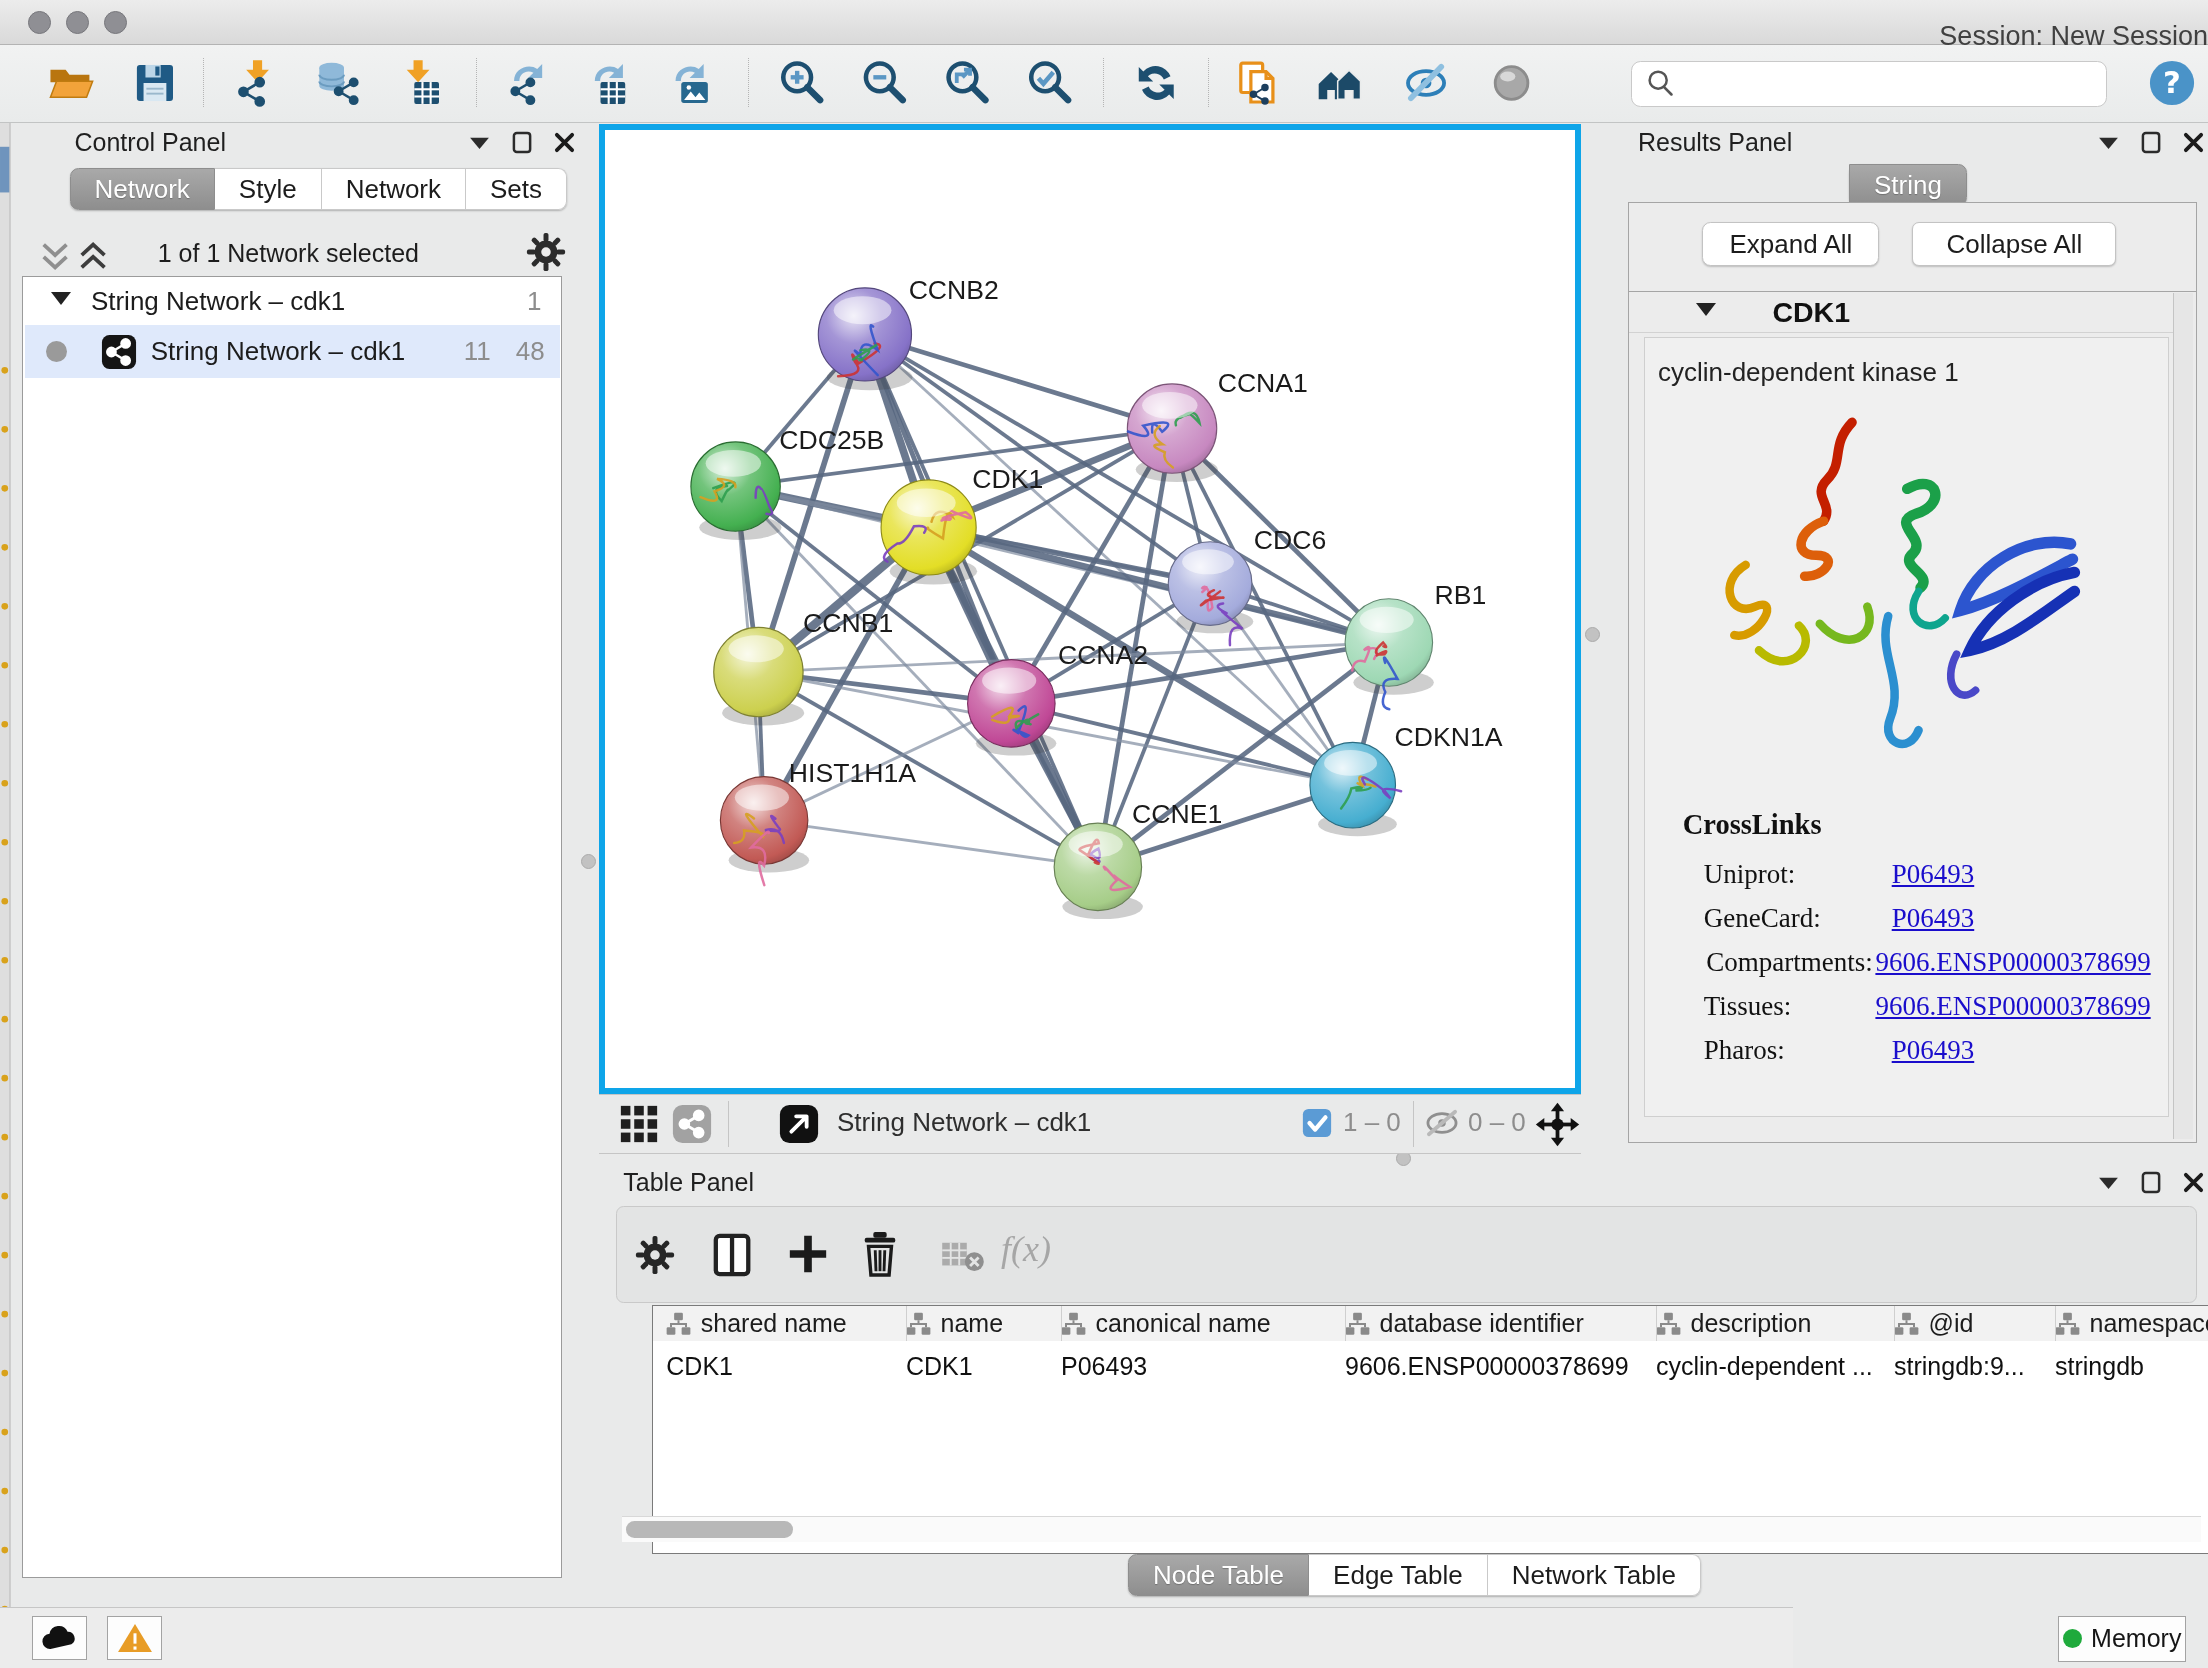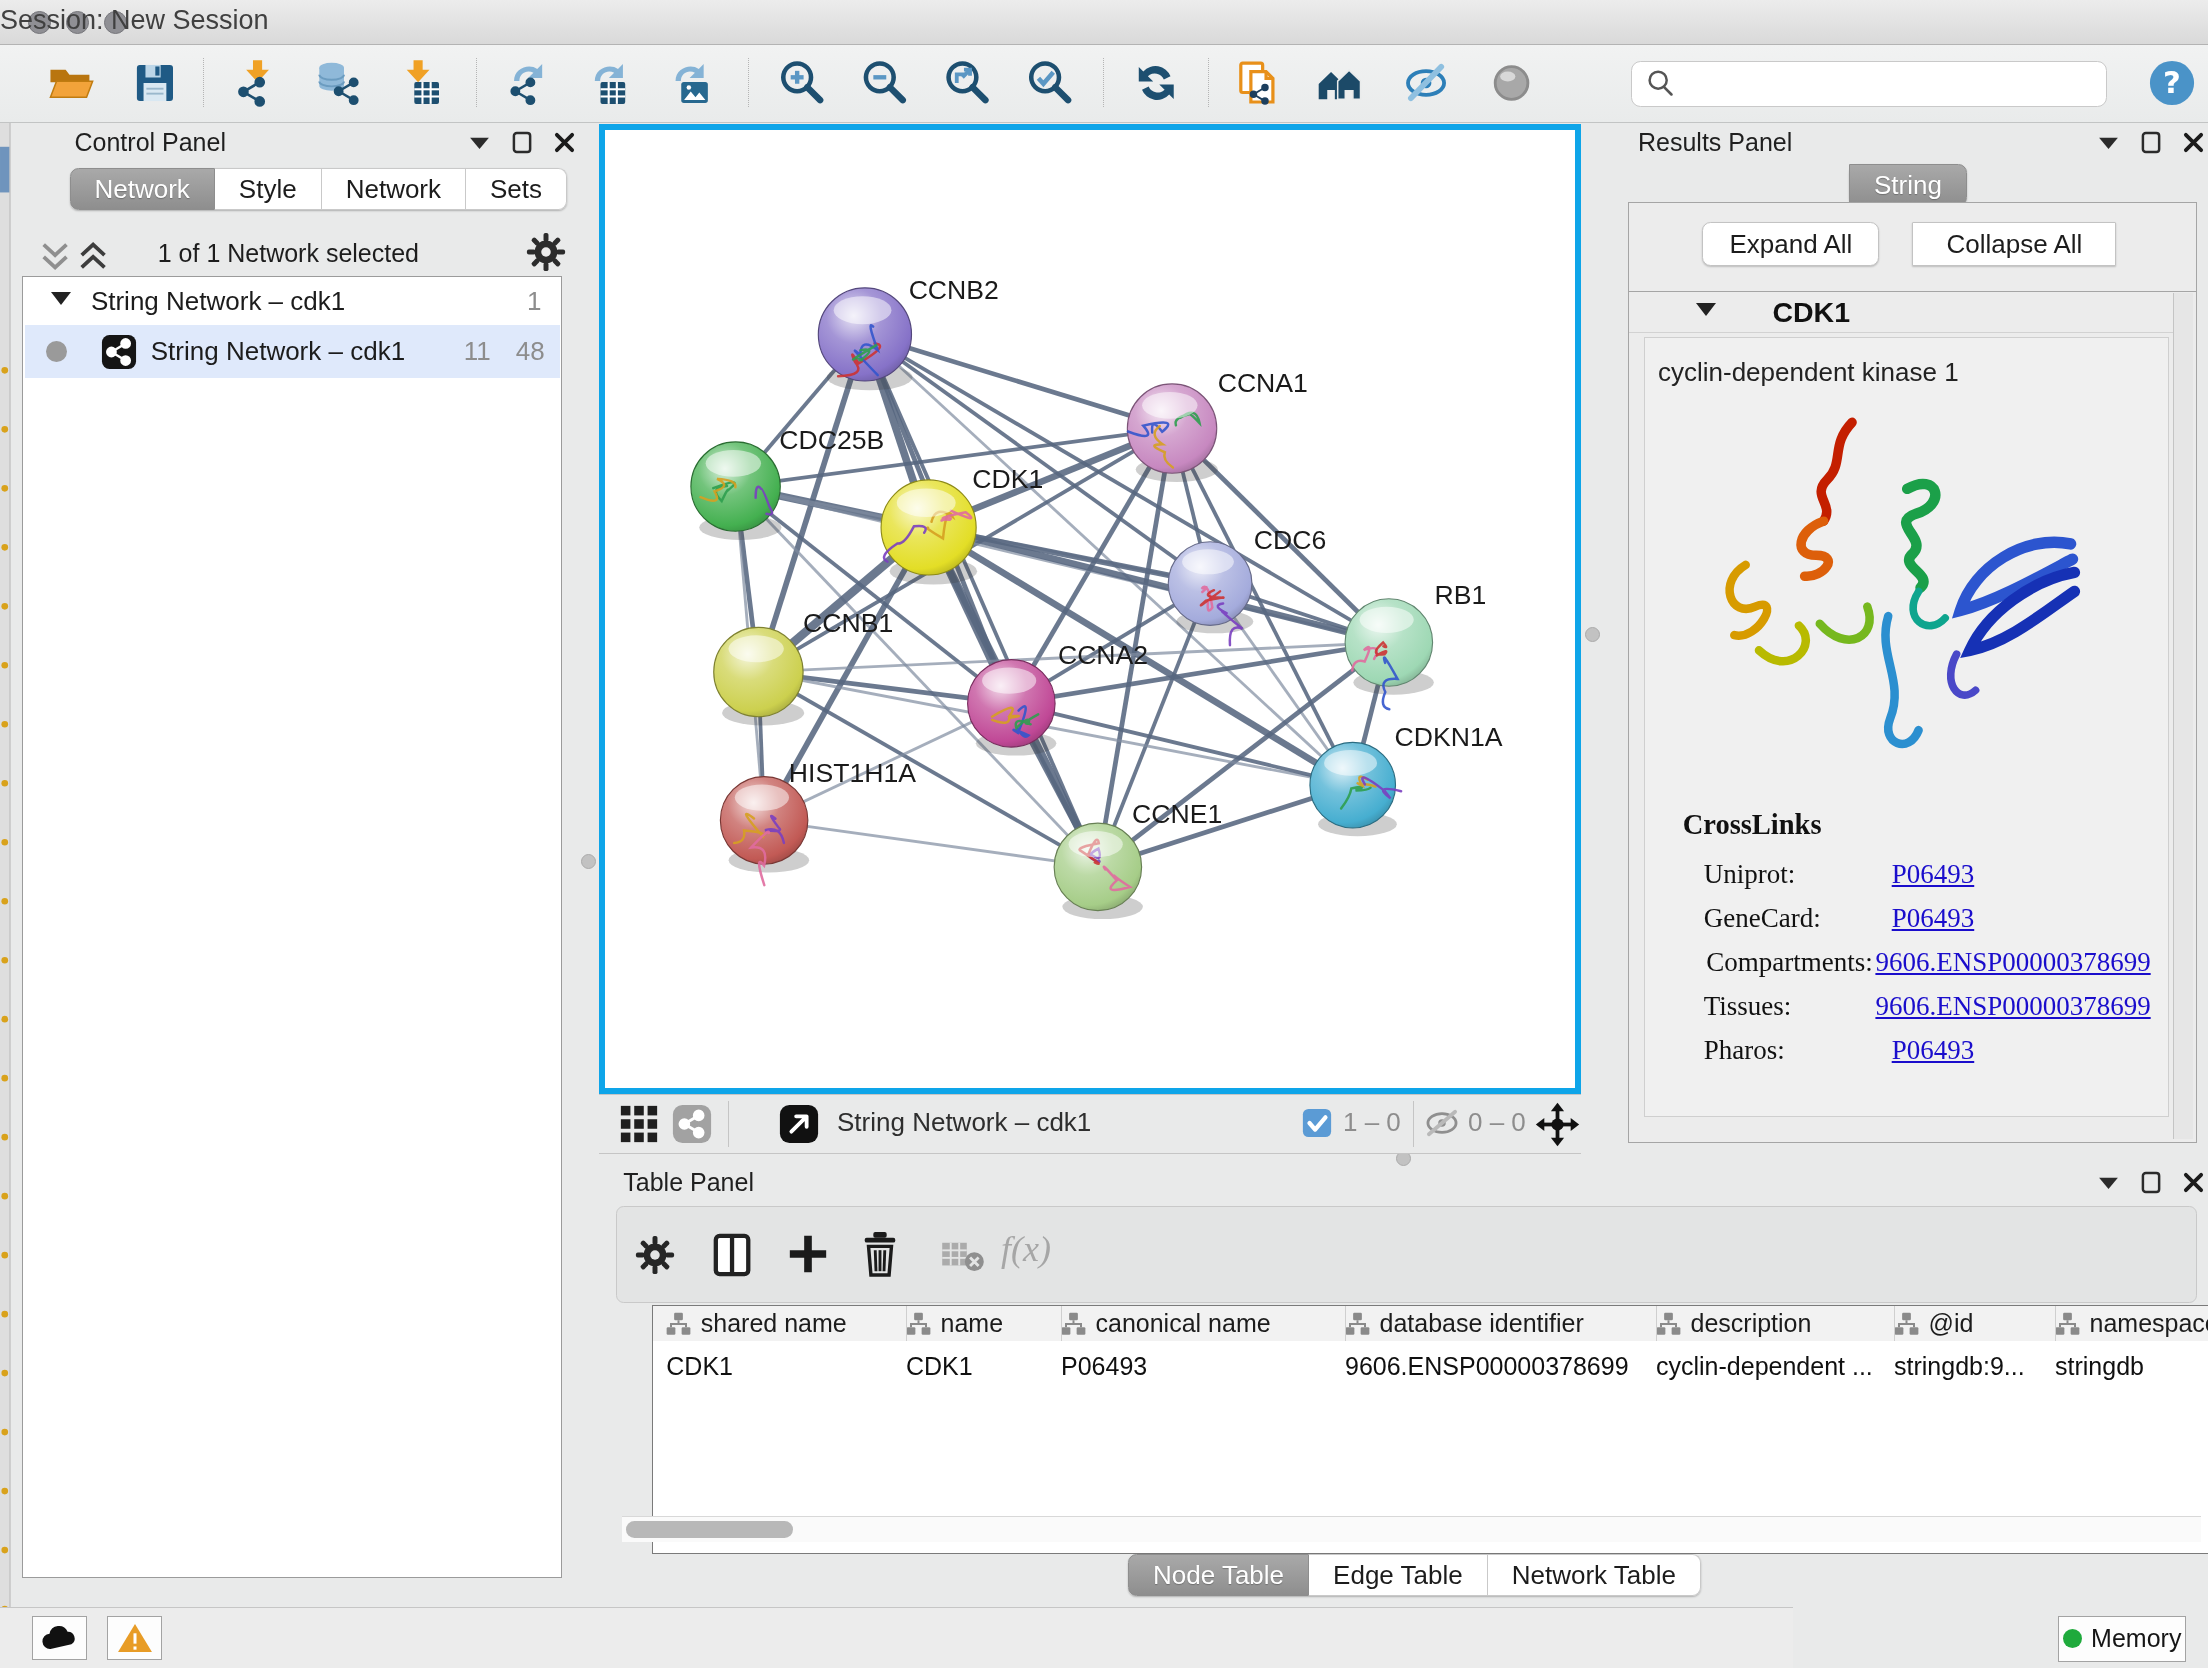"Session: New Session" #win-title { text-align: left -> right; top: 5px -> 21px }
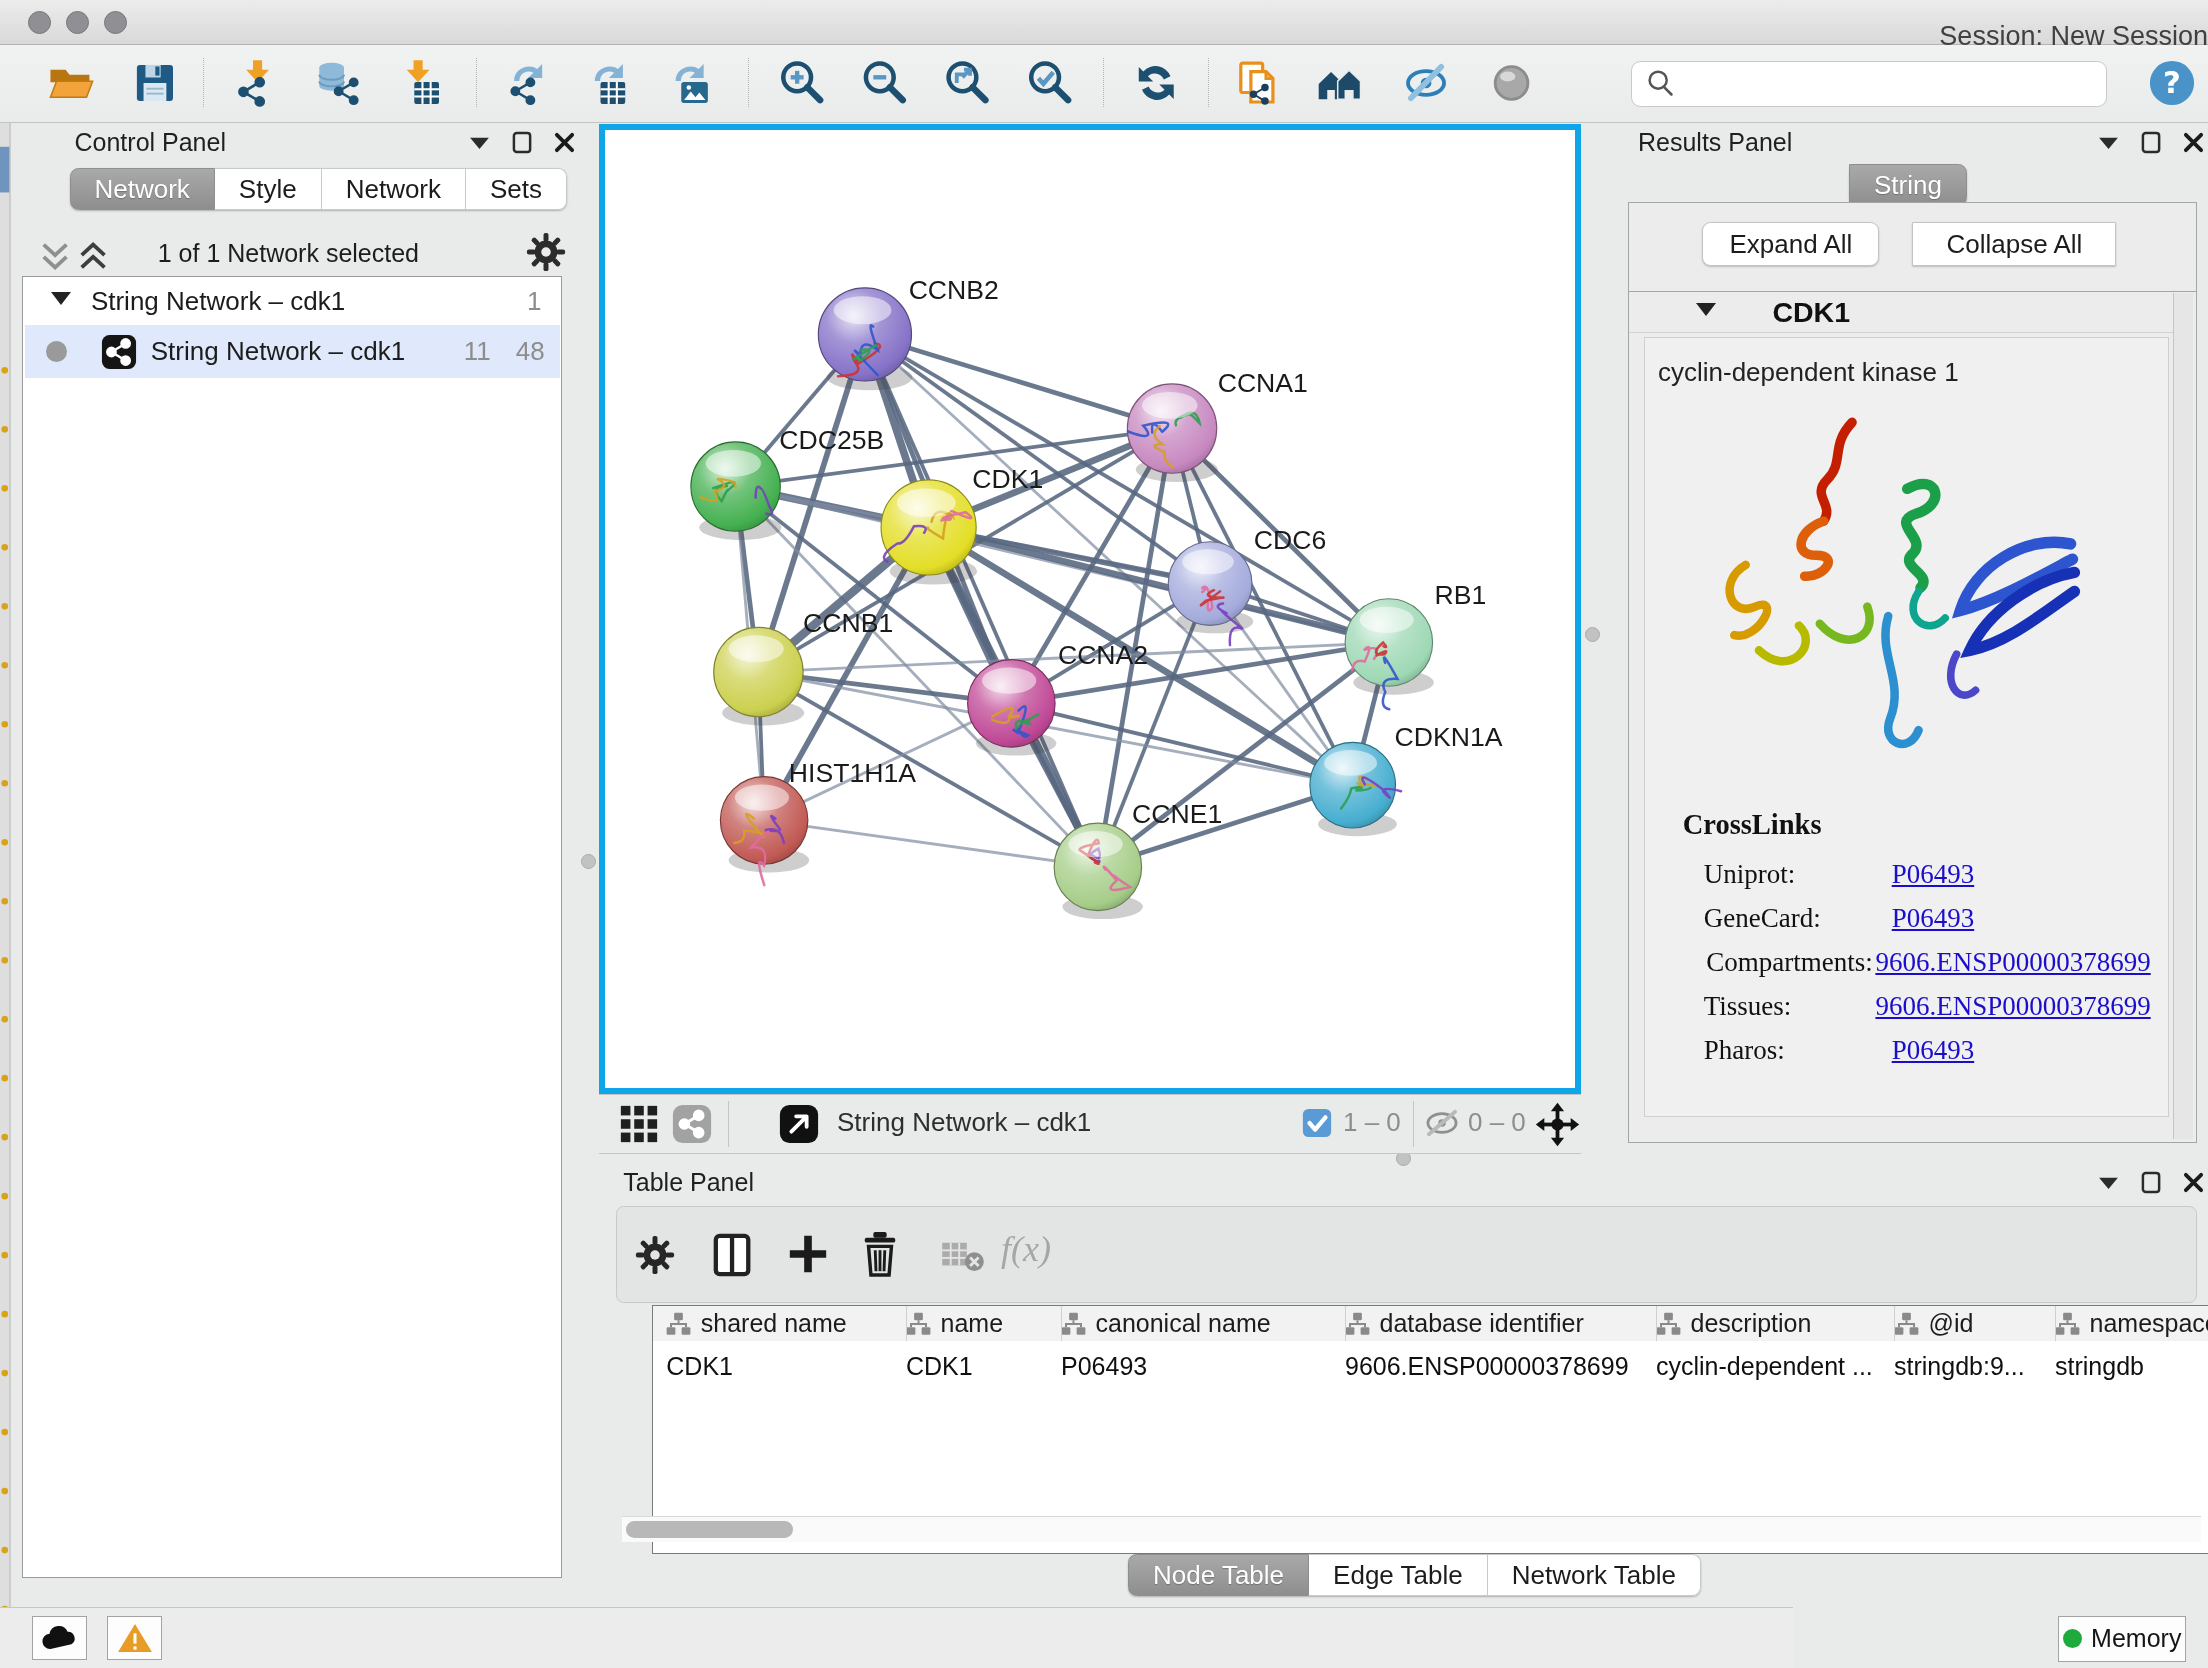"Collapse All" div.abs { border-radius: 1px -> 7px }
